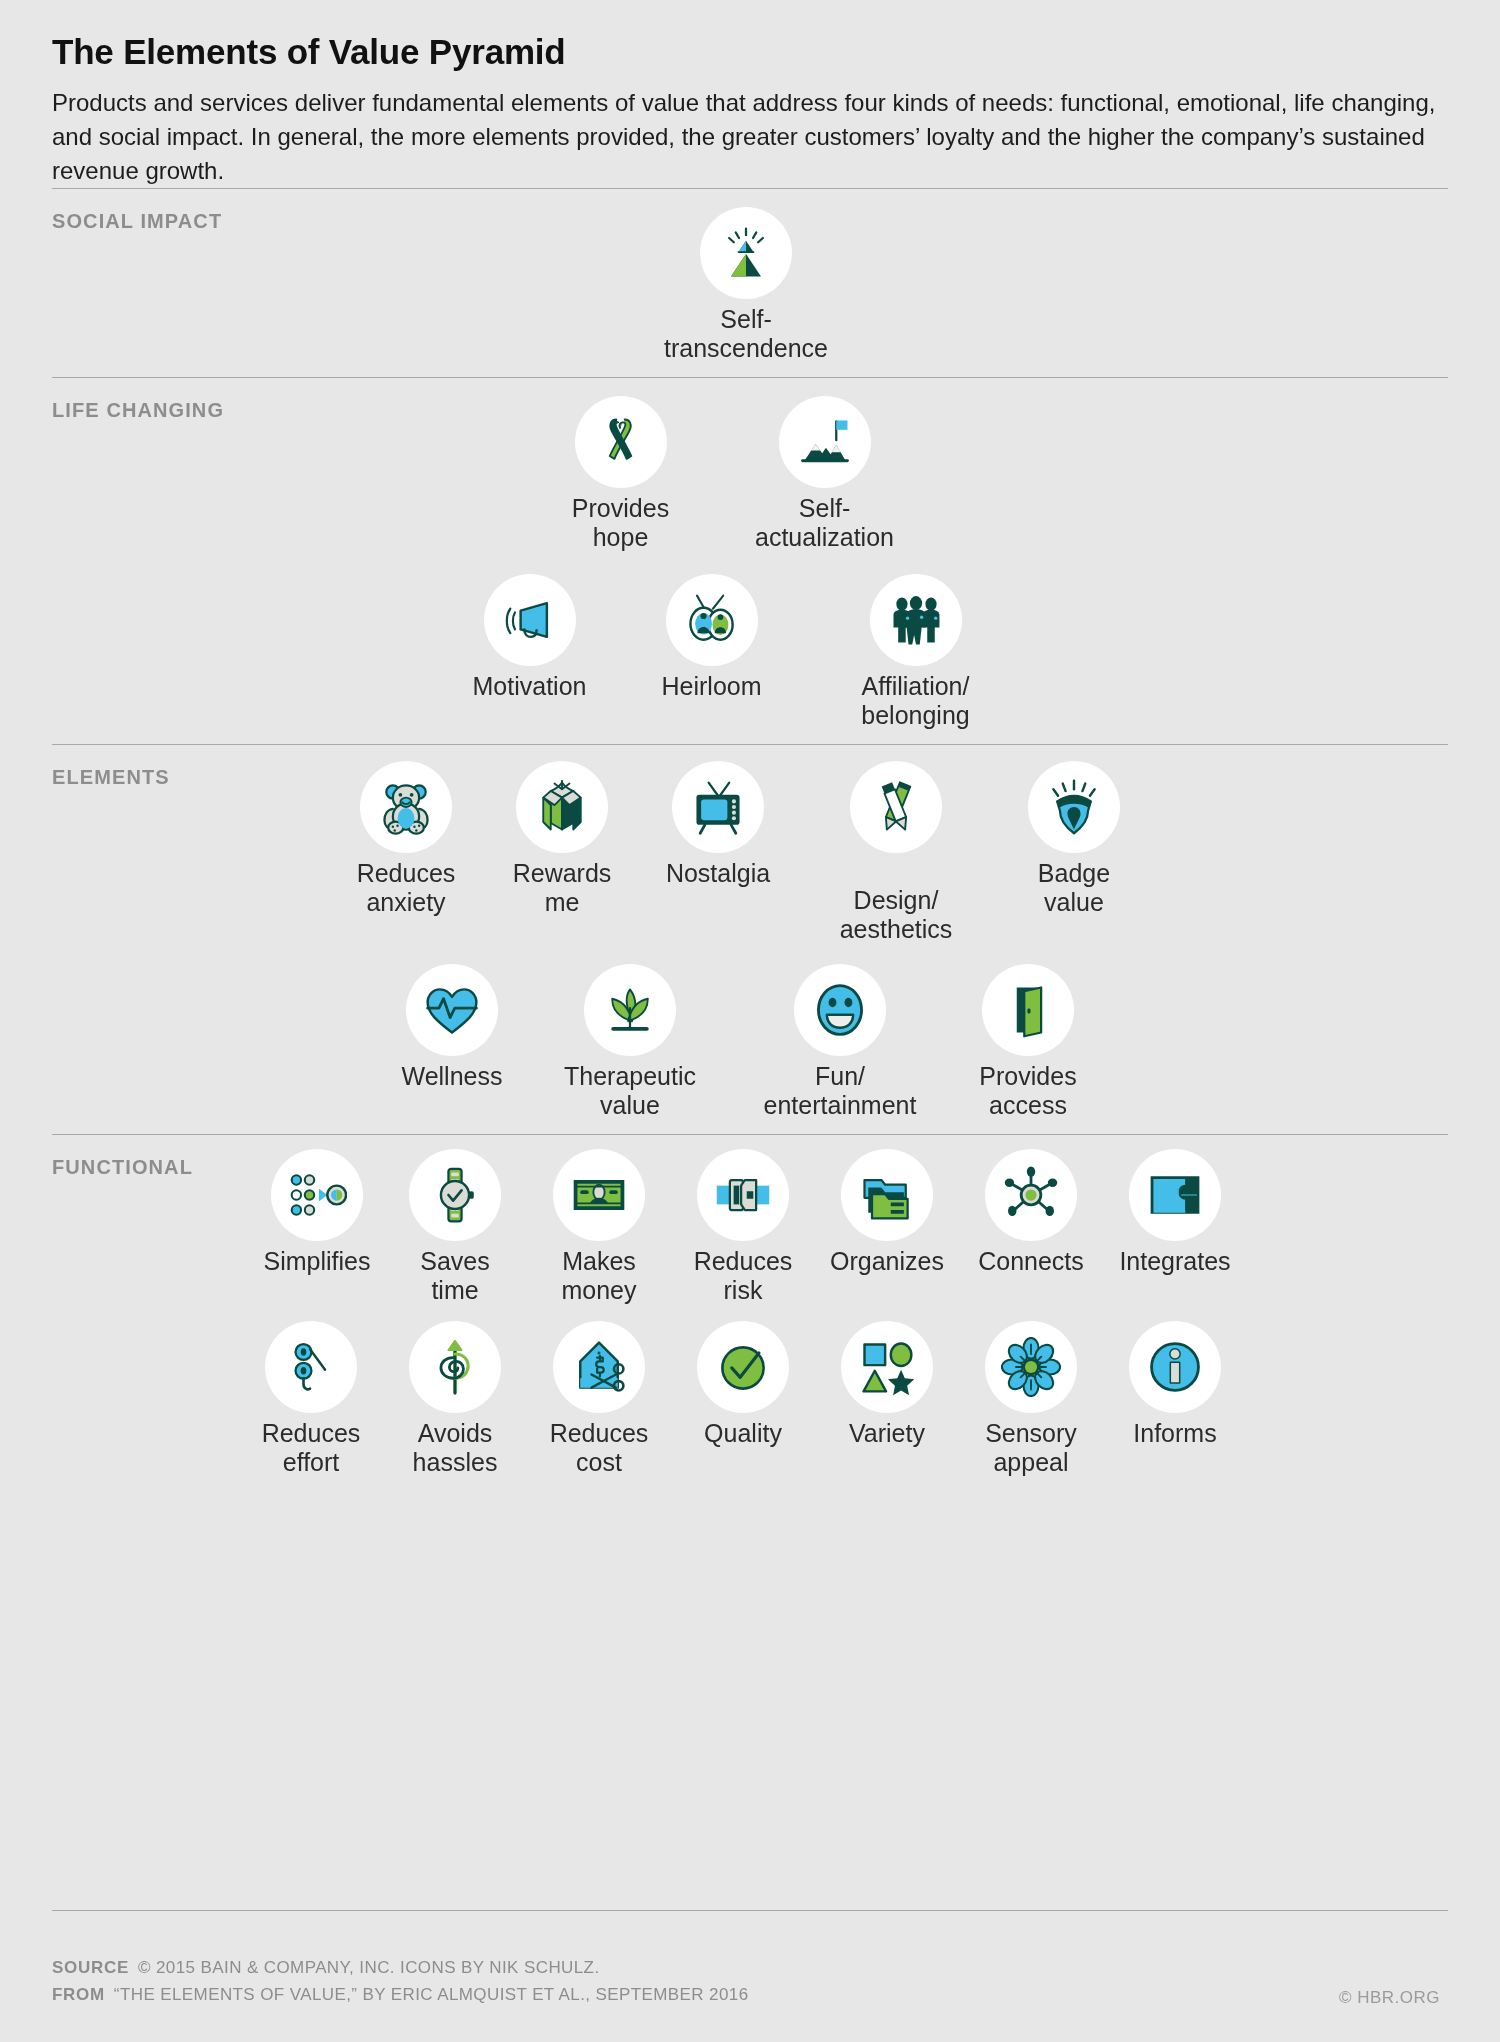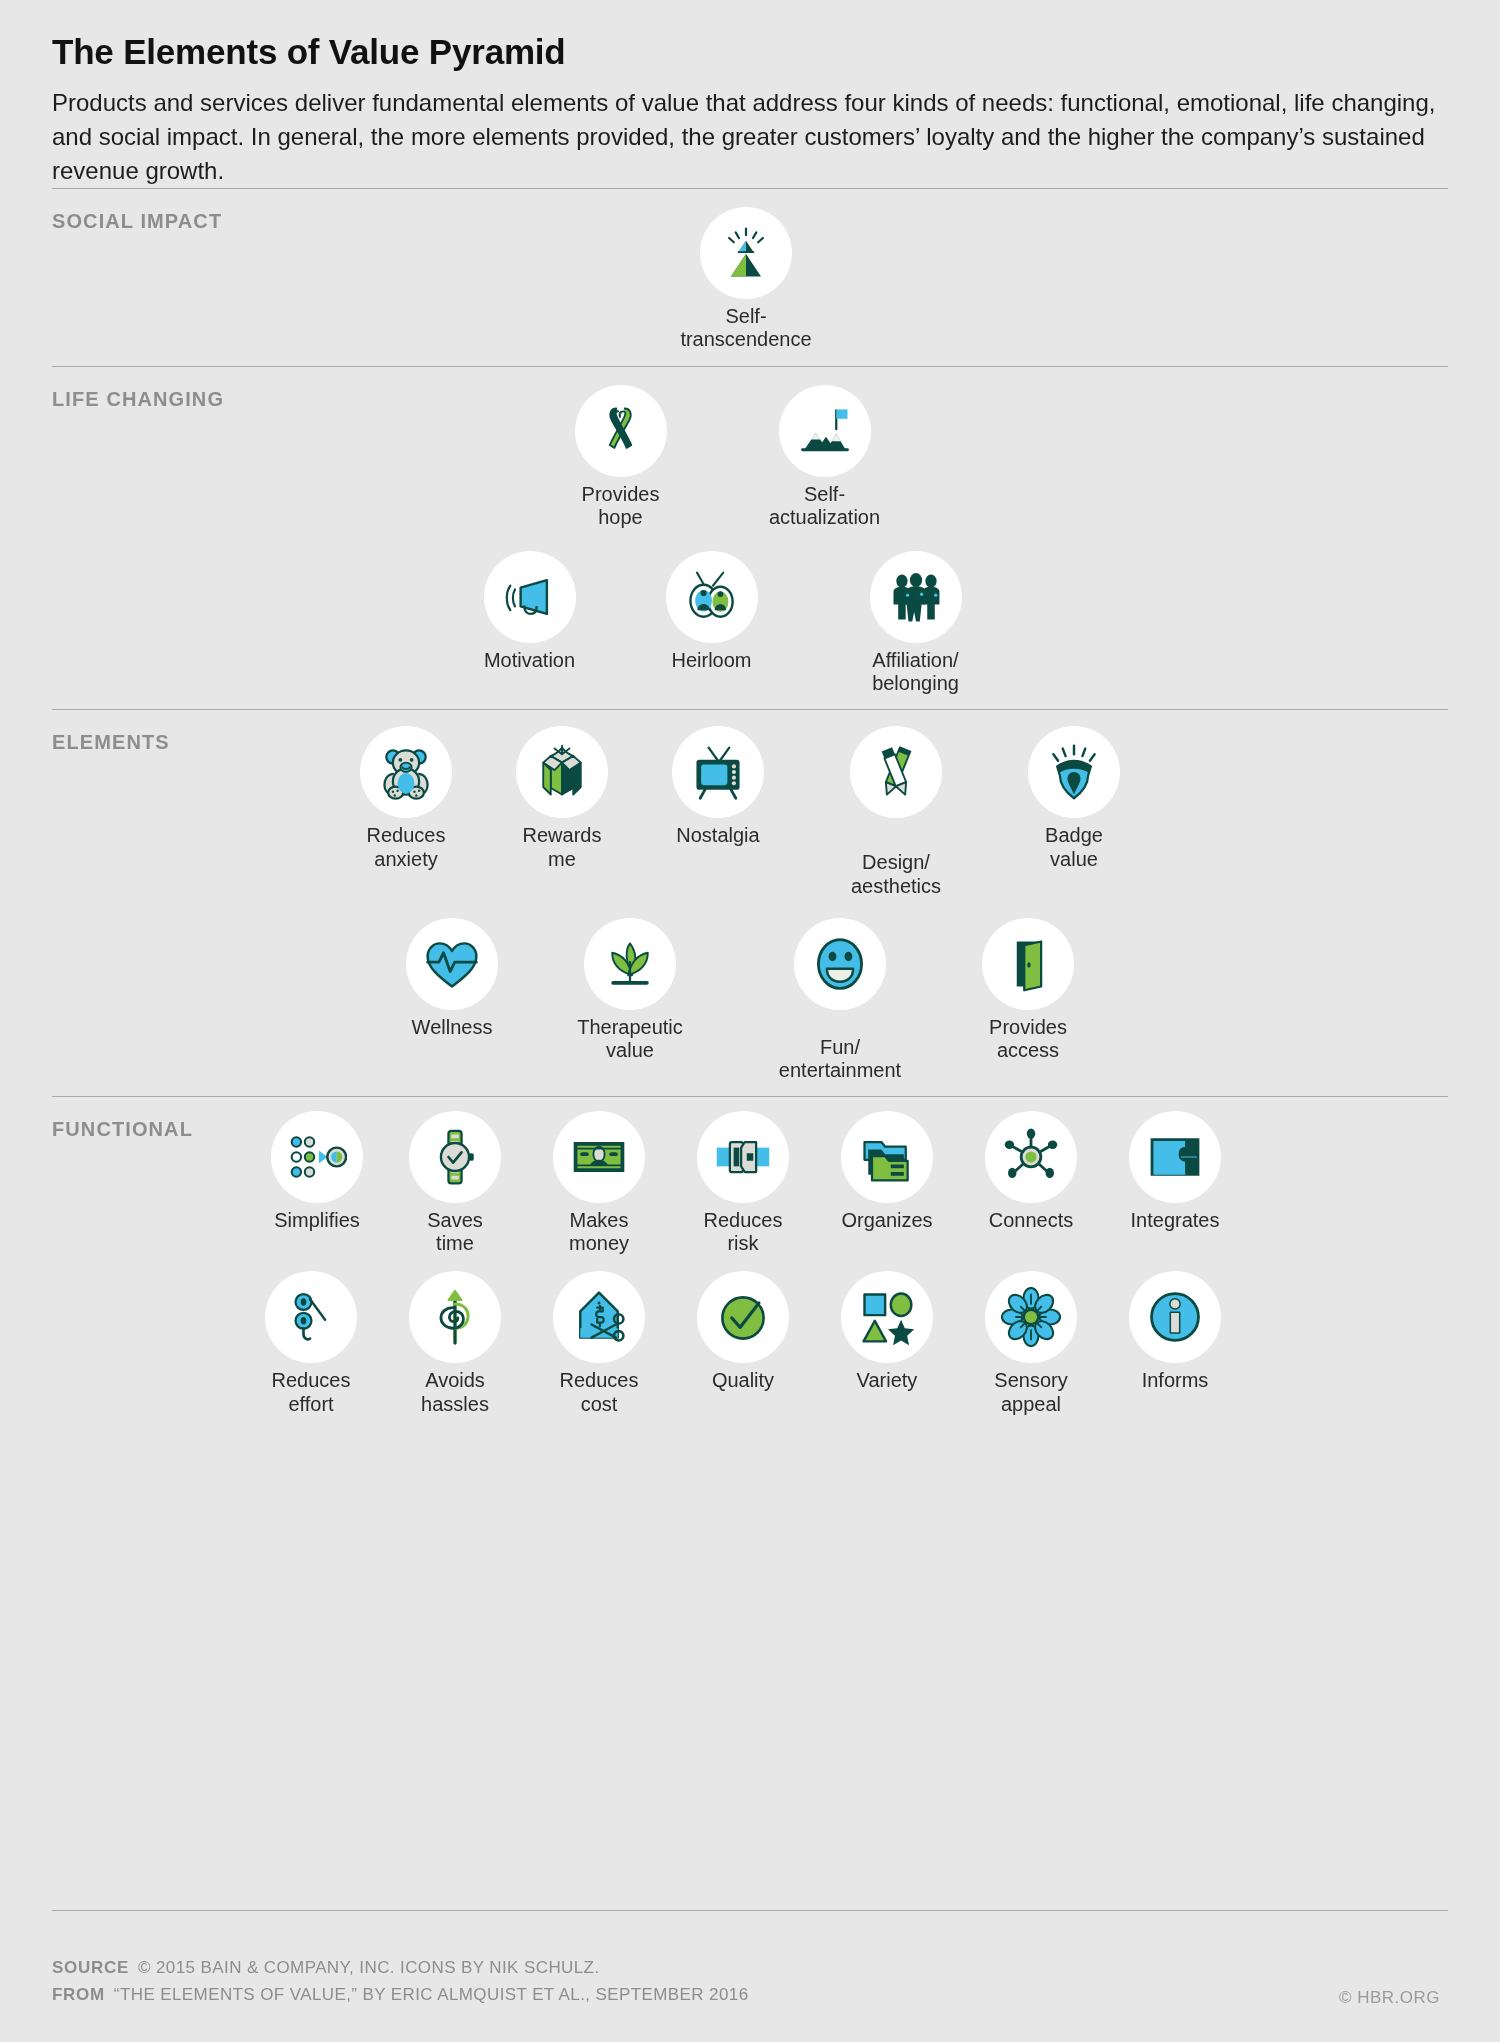"Self-" .cap { font-size: 20px -> 25px }
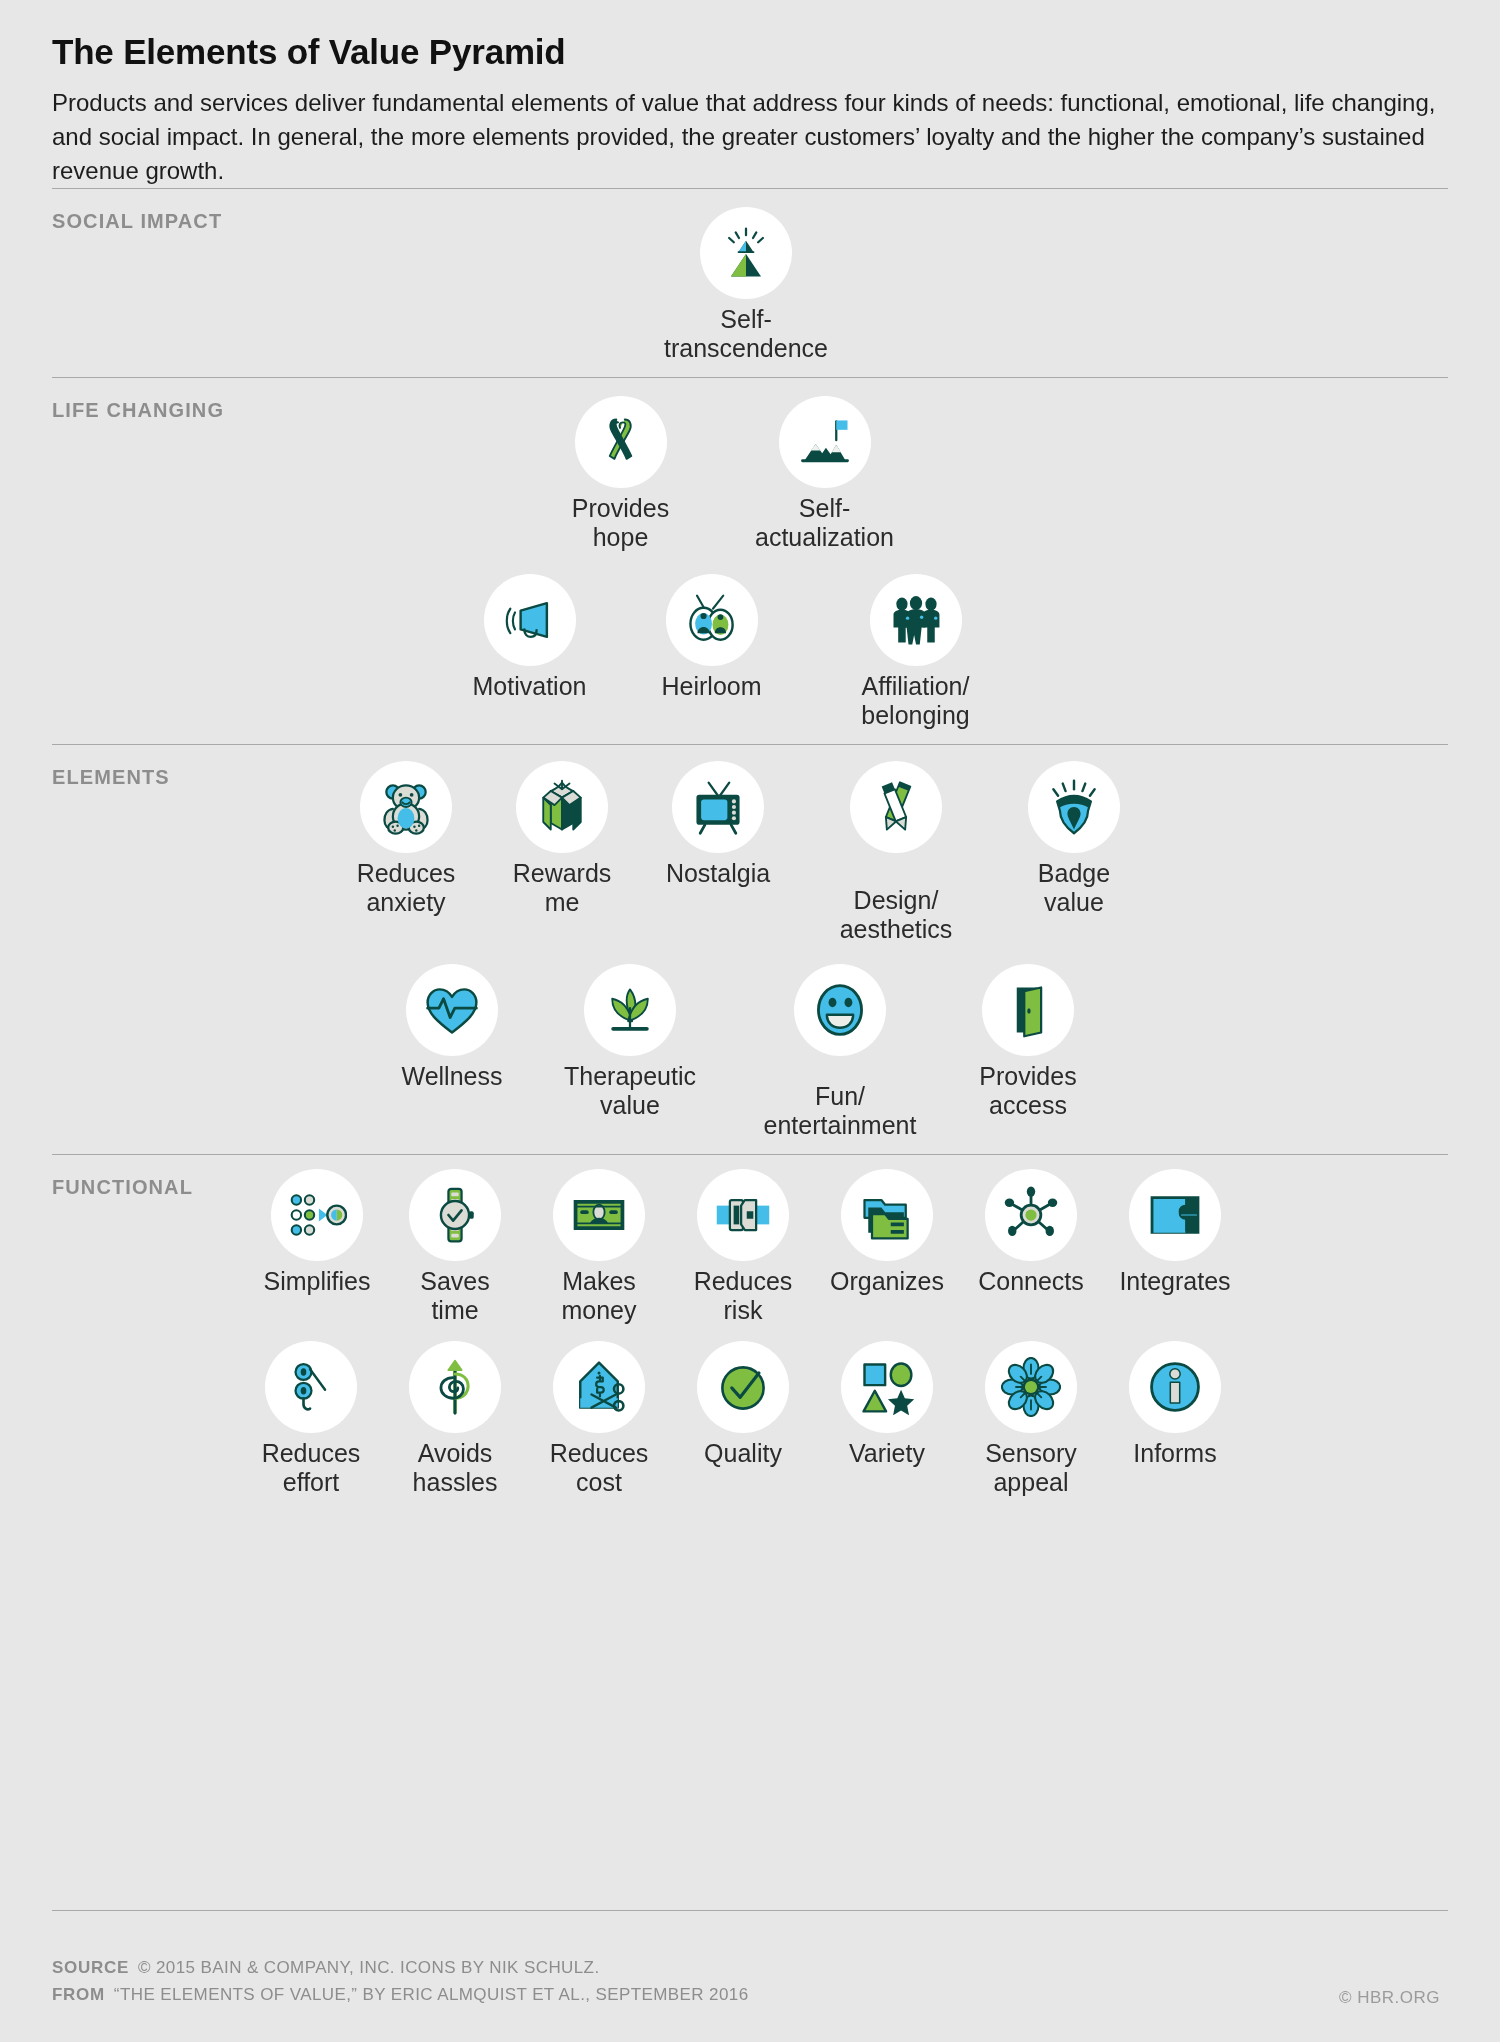"Fun/" .cap.xwide { margin-top: 20px -> none }
